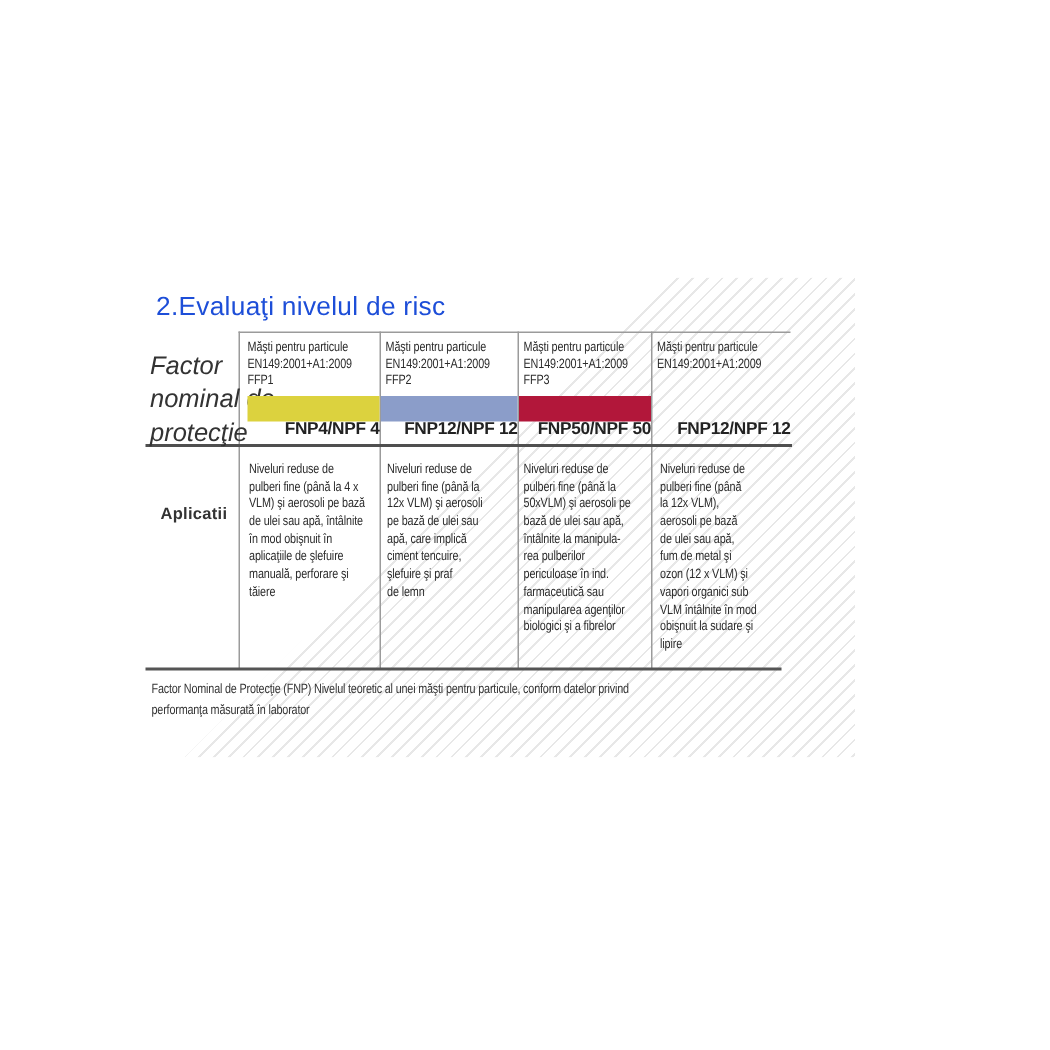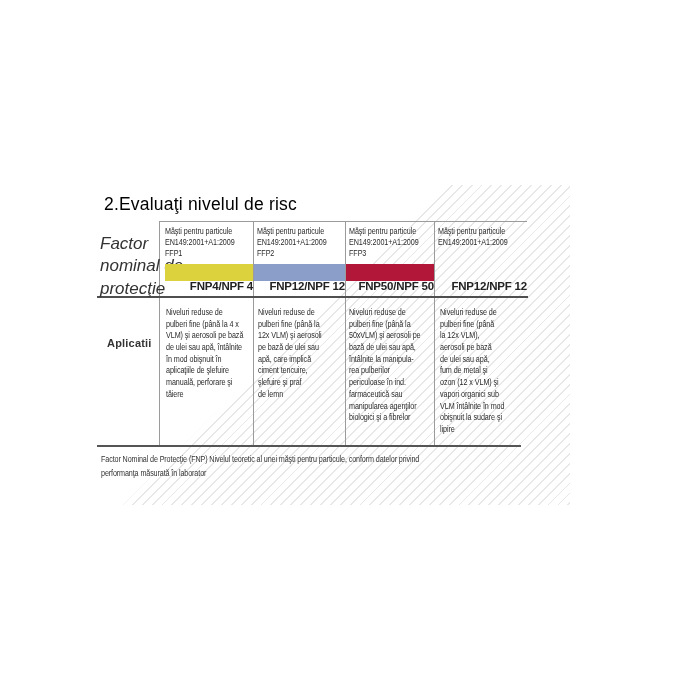"2.Evaluaţi nivelul de risc" .title { color: #000000 -> #1d4ed8 }
